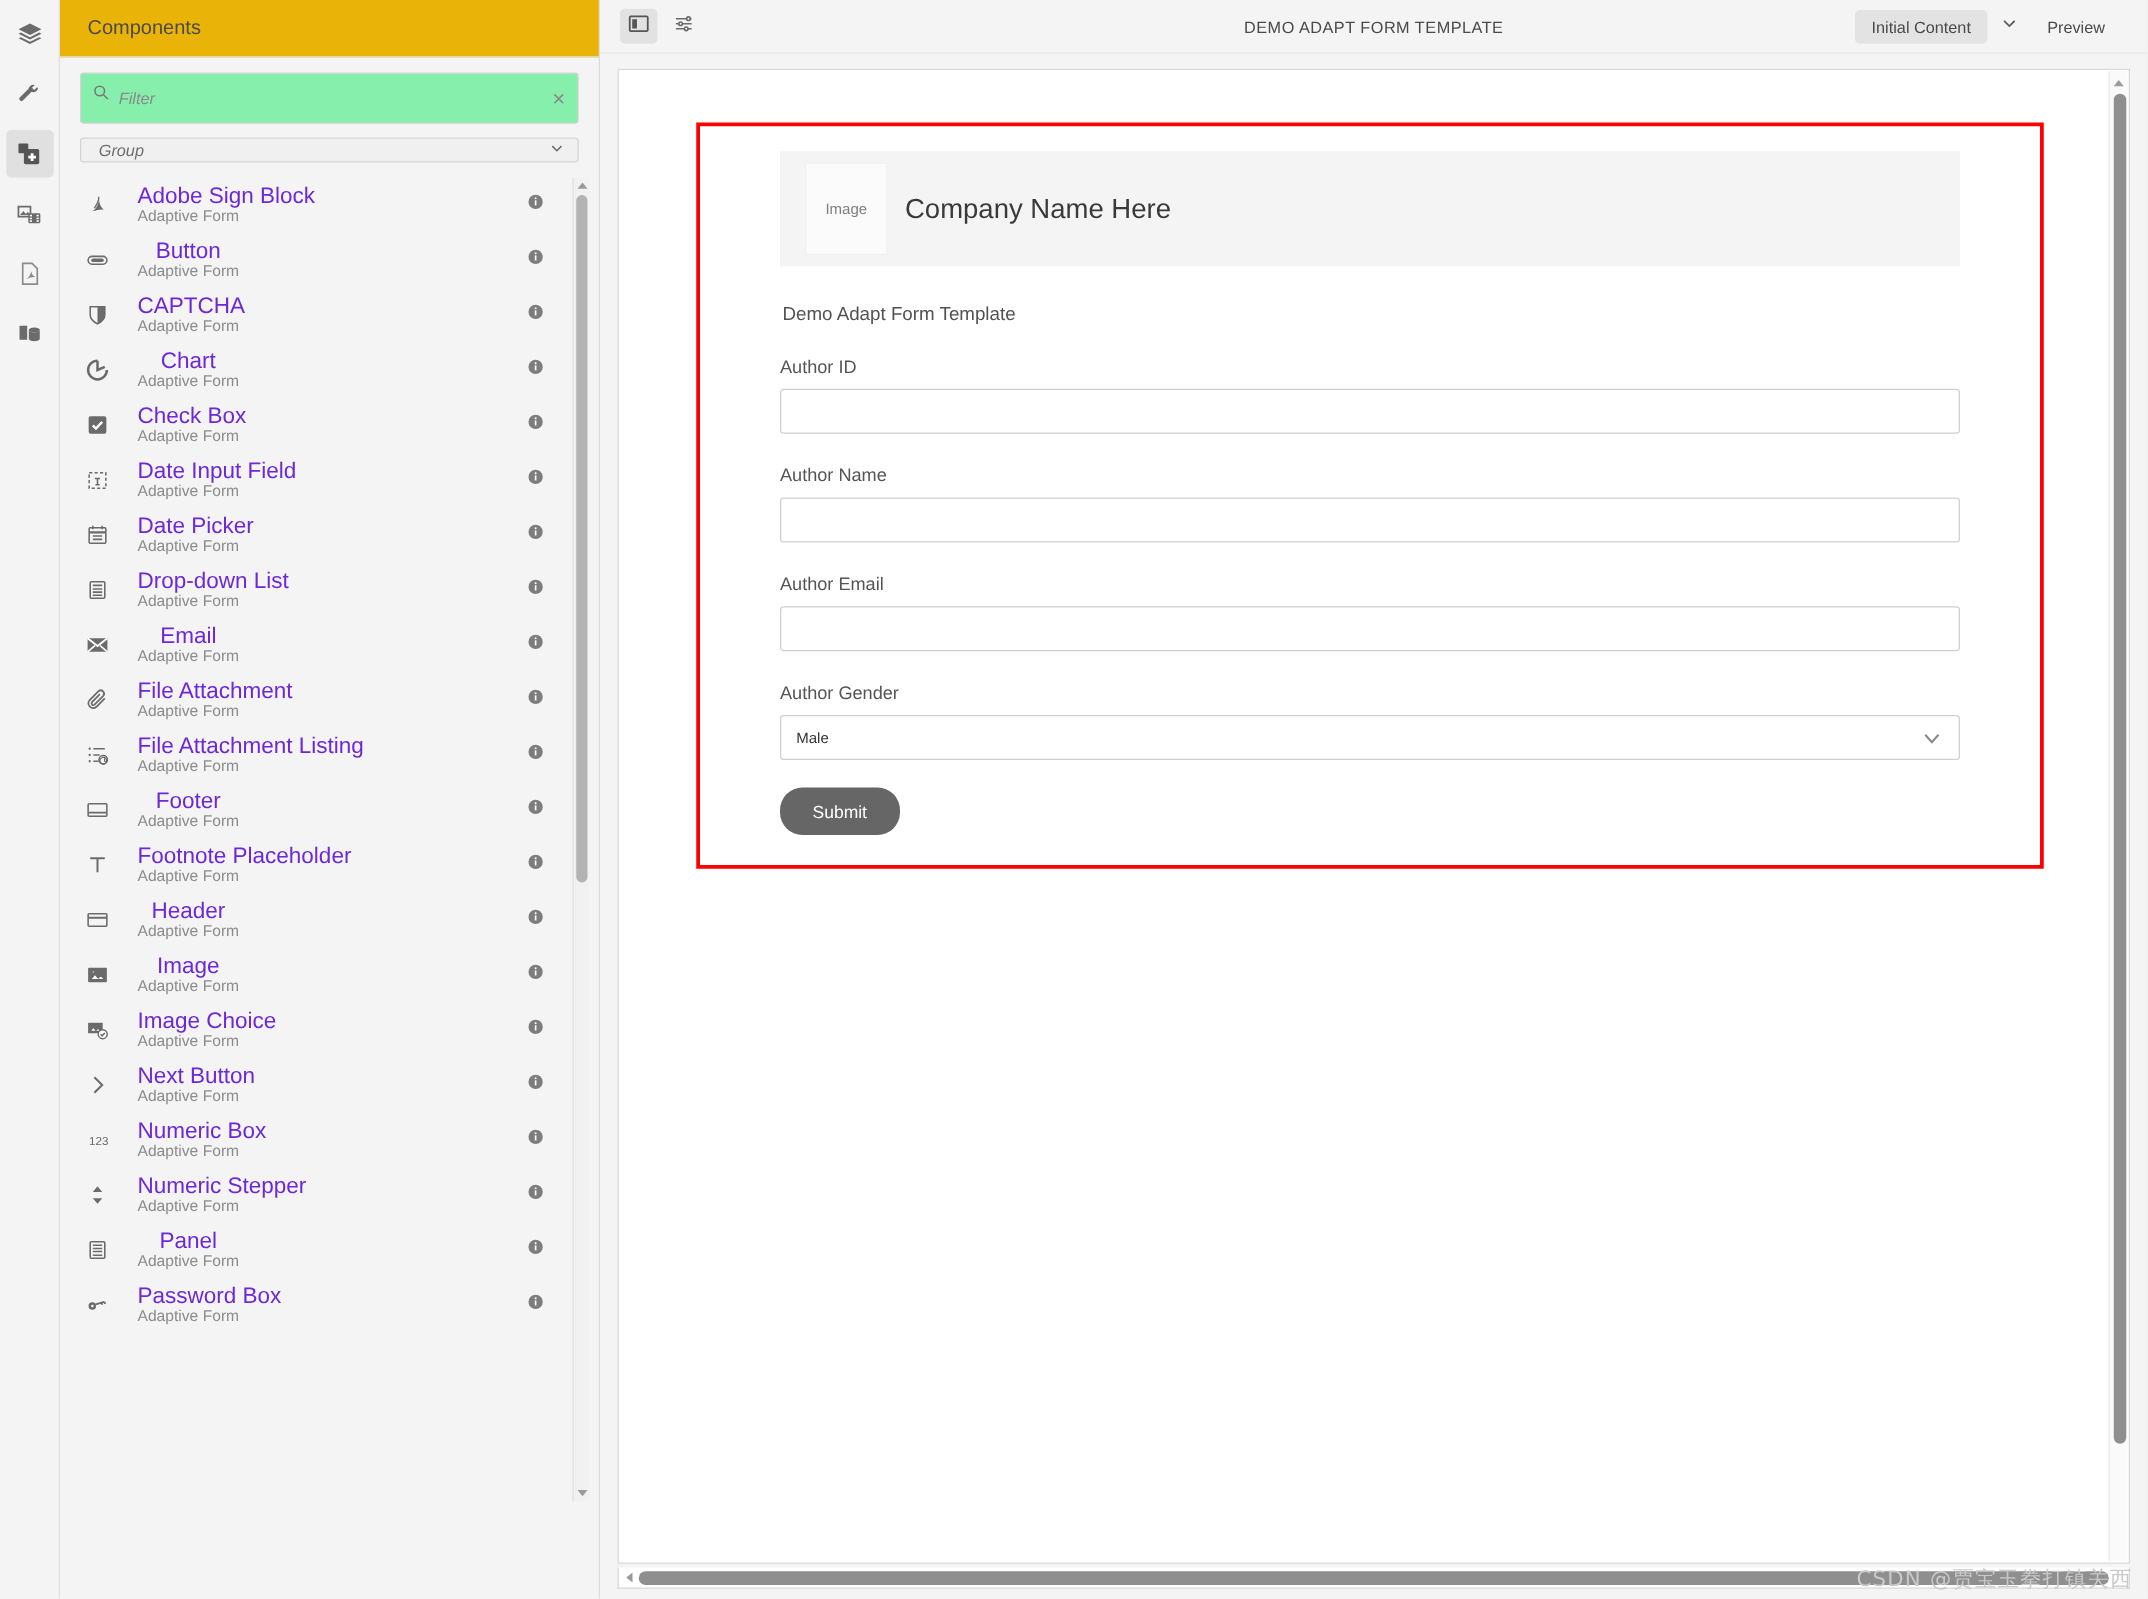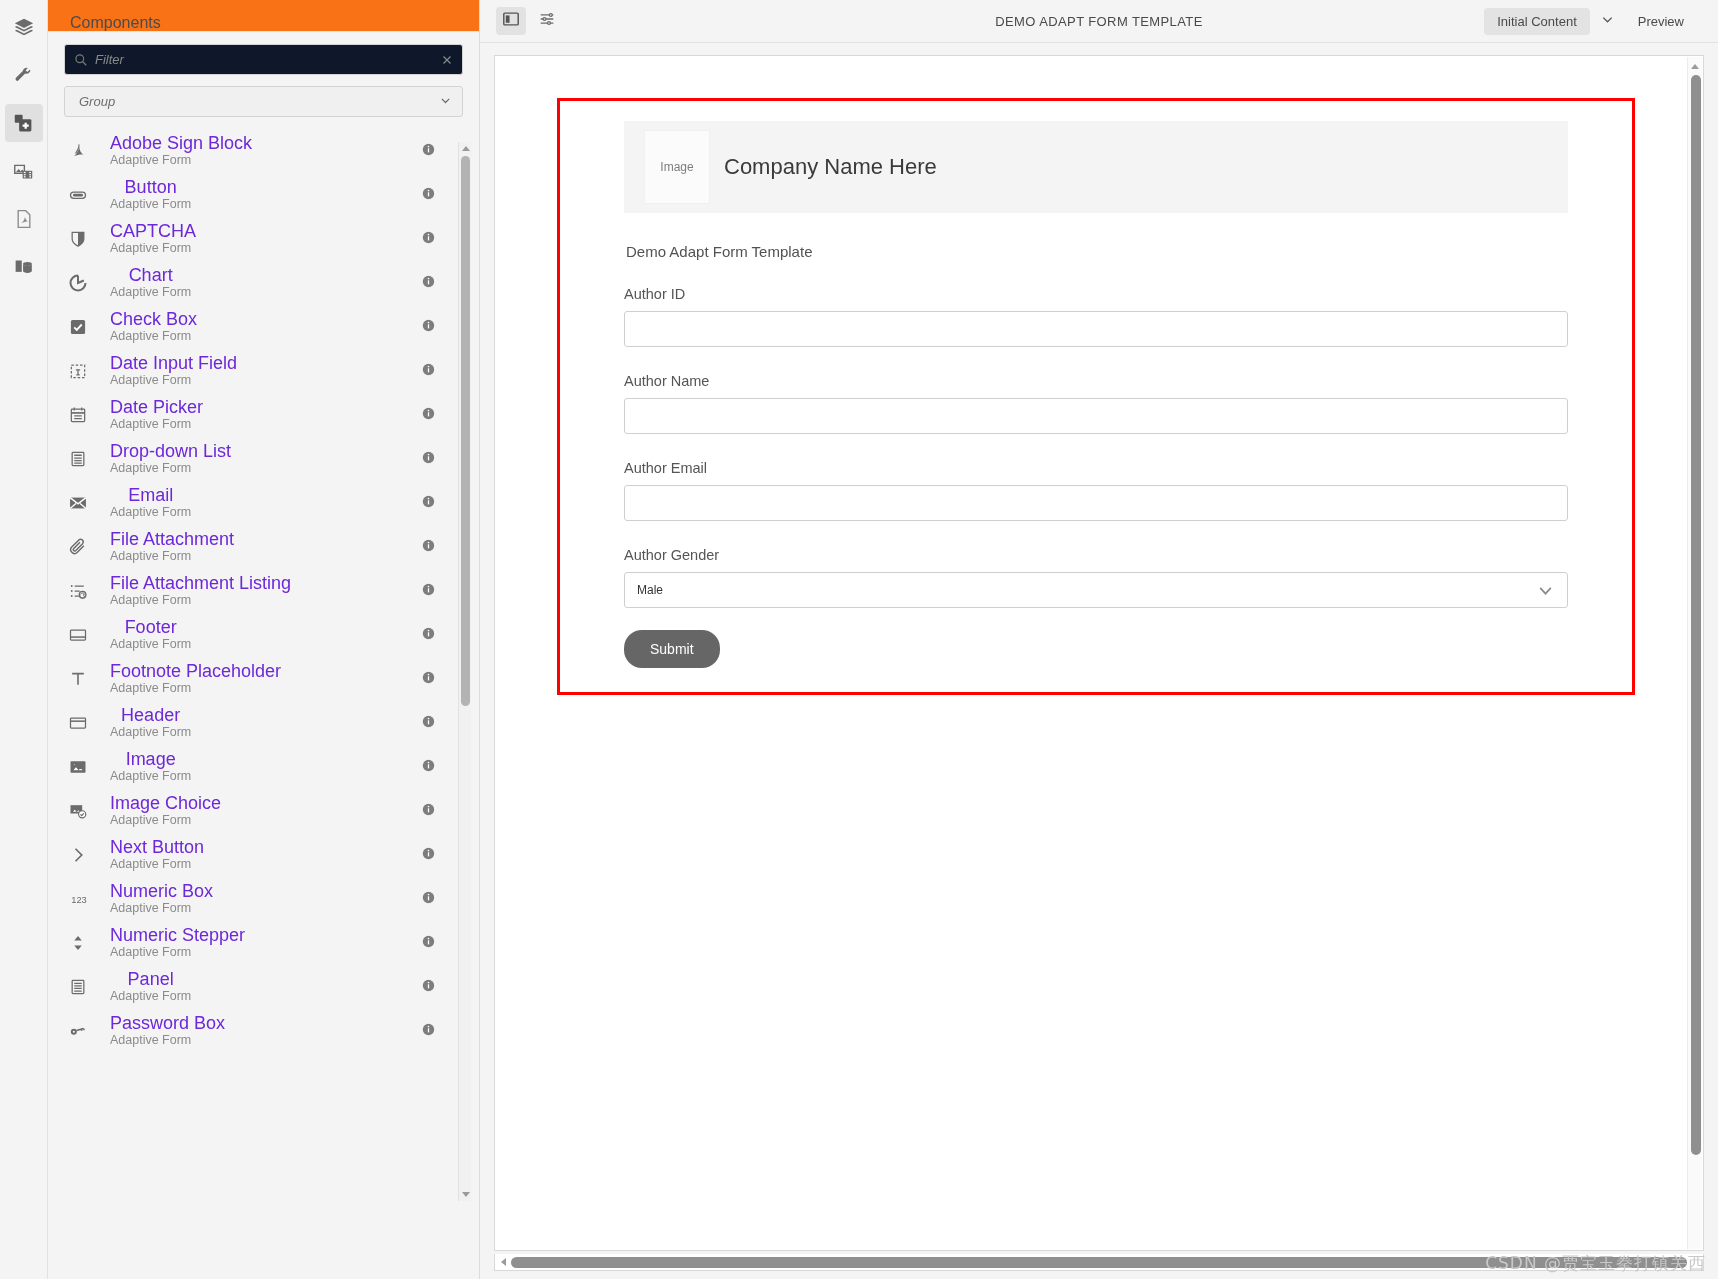"Components" .panel-title { background: #f97316 -> #eab308; height: 32px -> 46px }
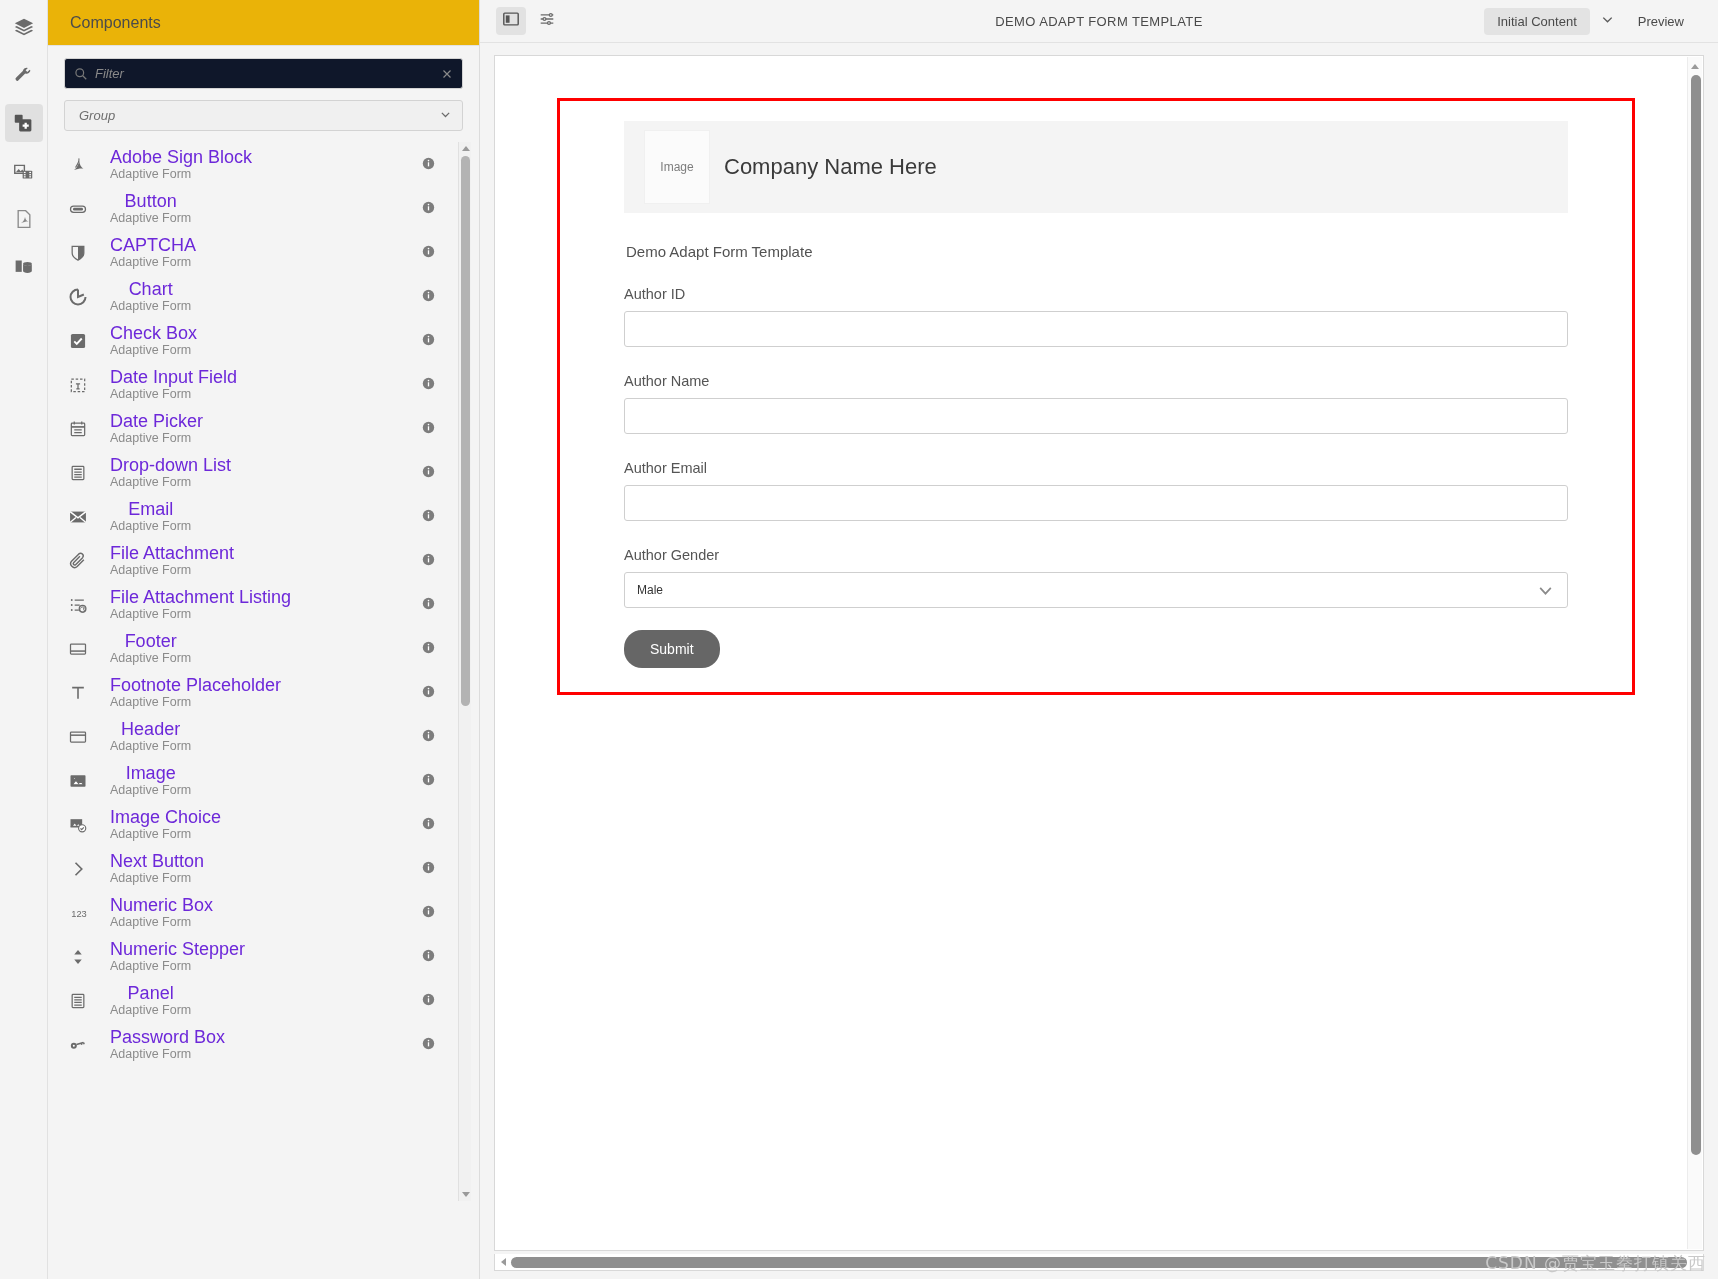"Filter" .filter-box { background: #0f172a -> #86efac; height: 31px -> 41px }
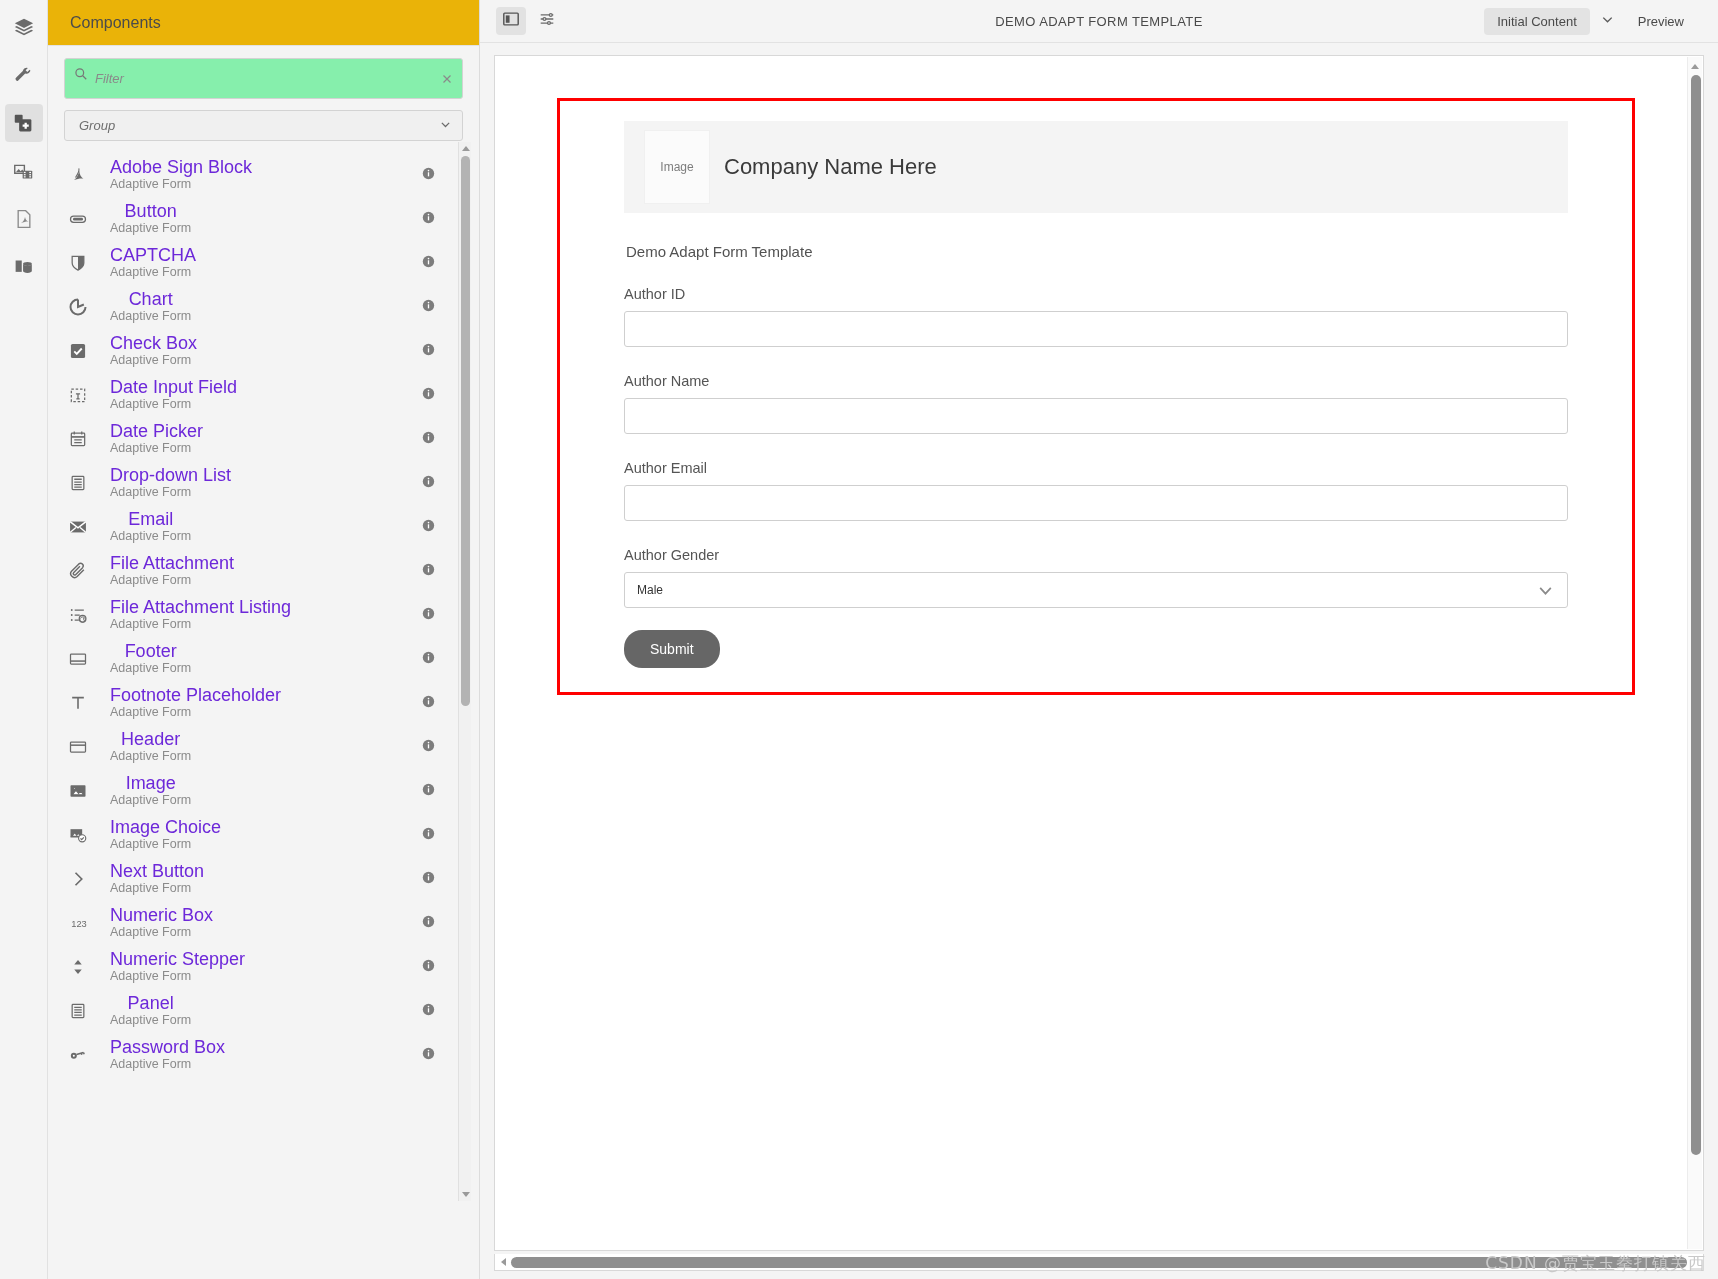"Group" .group-select { height: 31px -> 20px }
